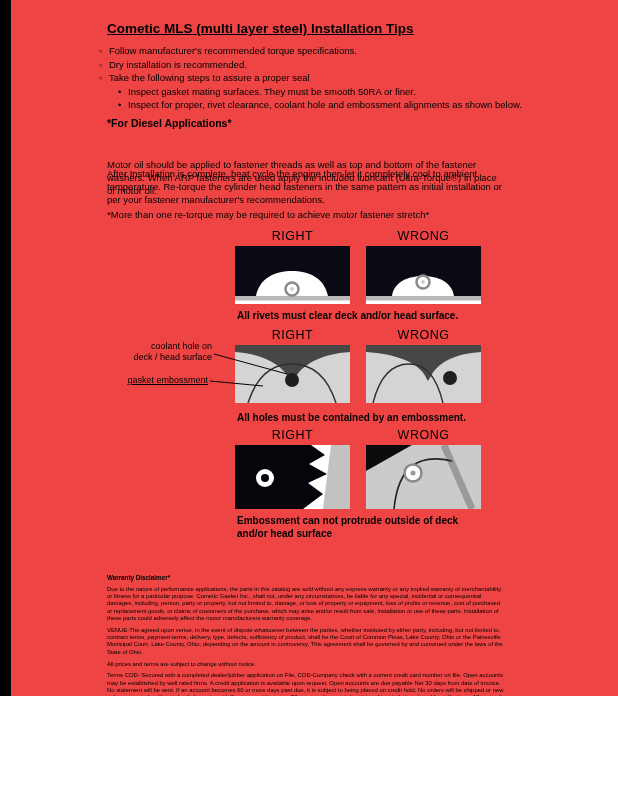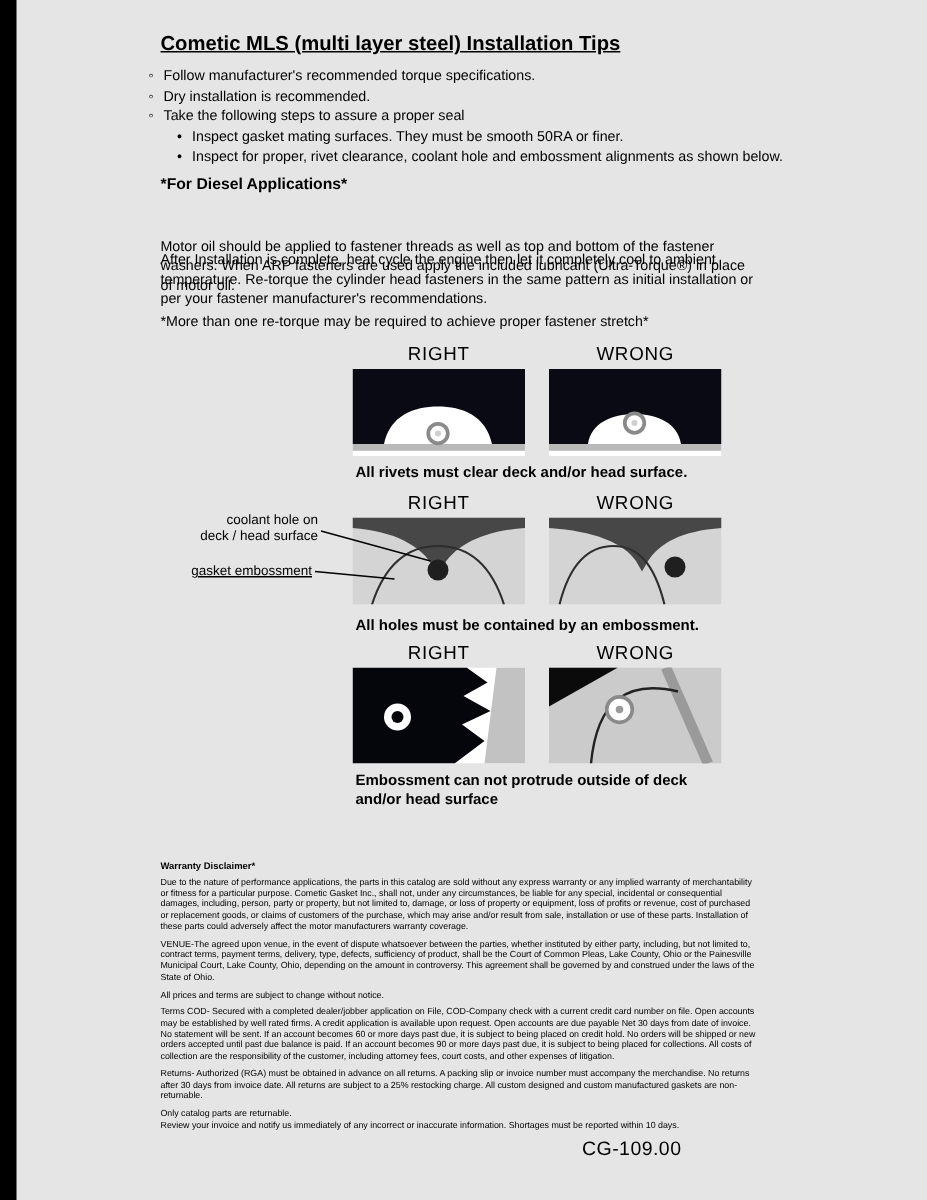"Cometic MLS (multi layer steel)" .page { background: #e5e5e5 -> #ef4444; height: 800px -> 696px }
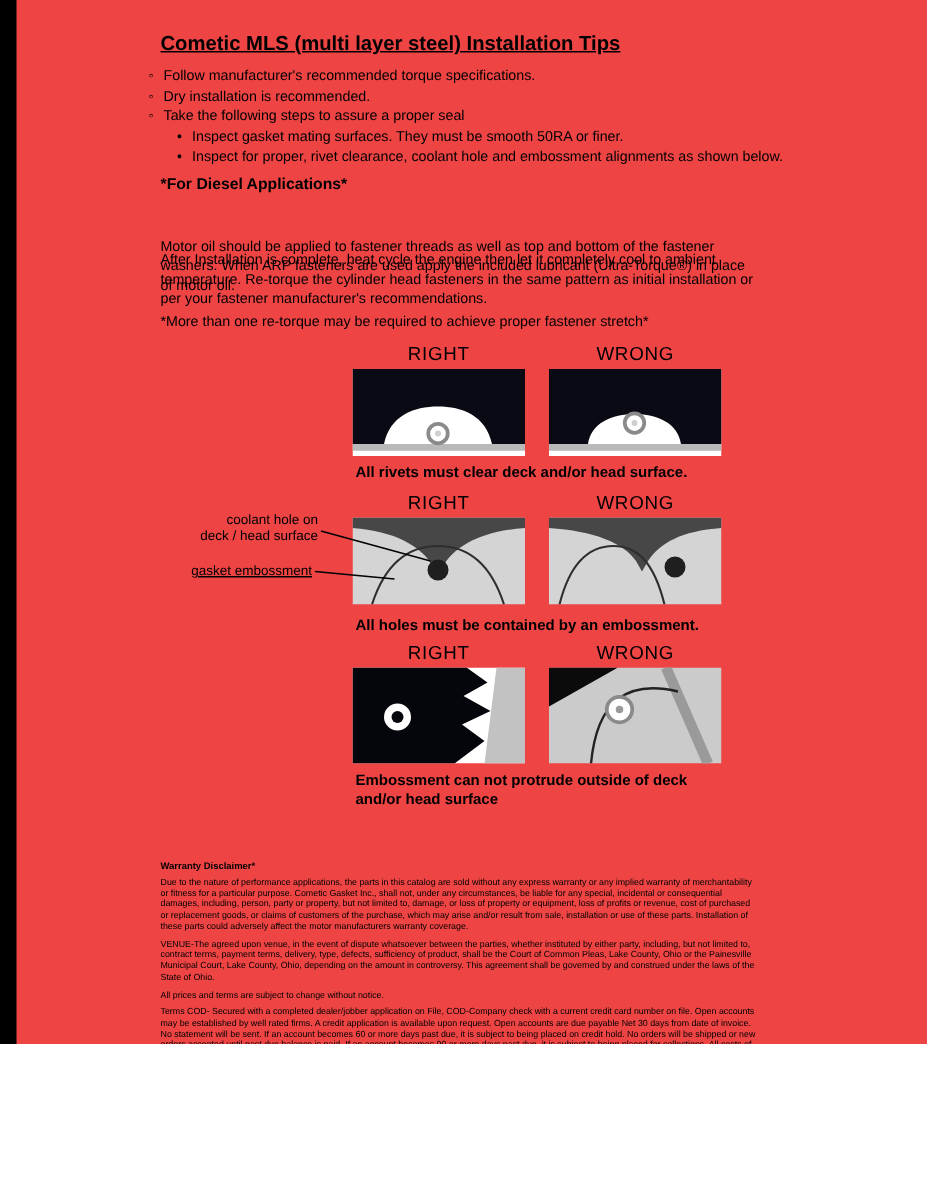"*More than one re-torque may" p.para { text: proper -> motor }
